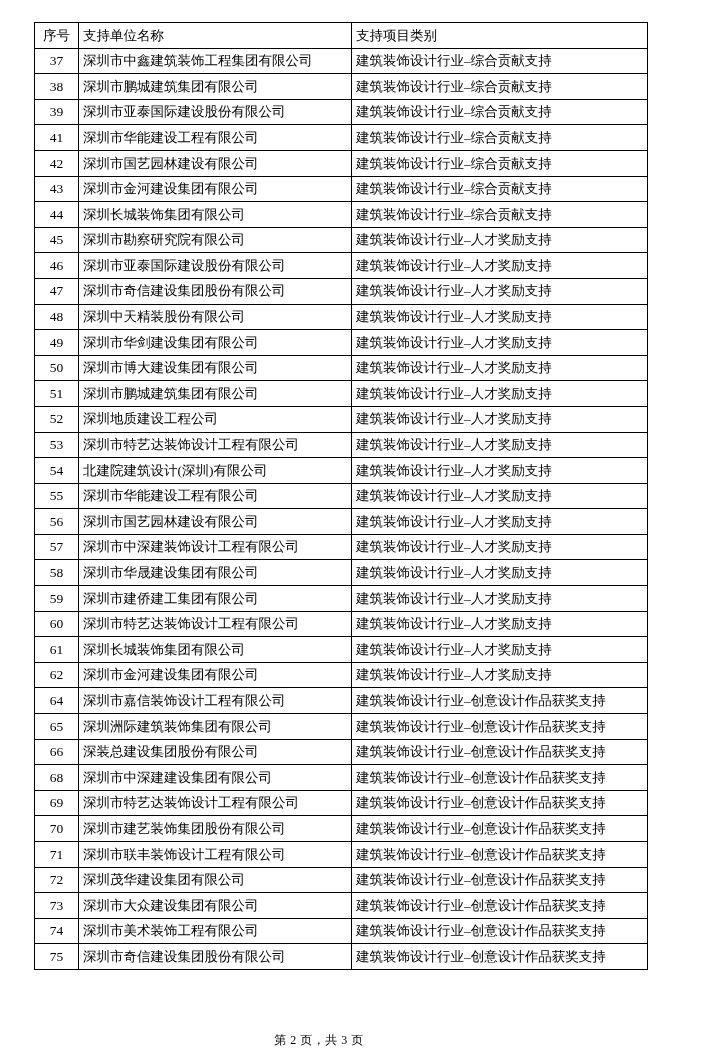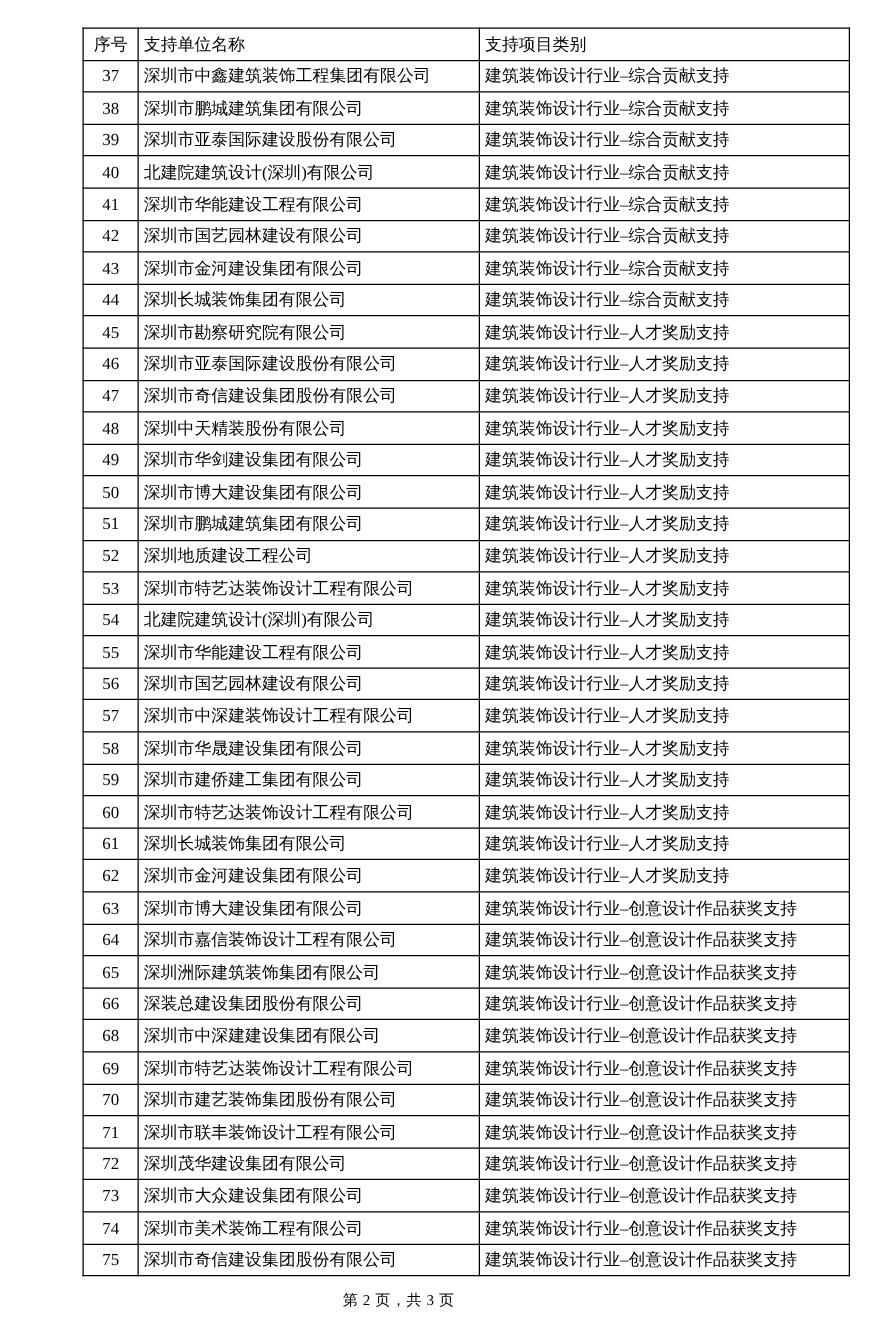"序号" .page { padding: 22px 28px 0 66px -> 22px 28px 0 34px }
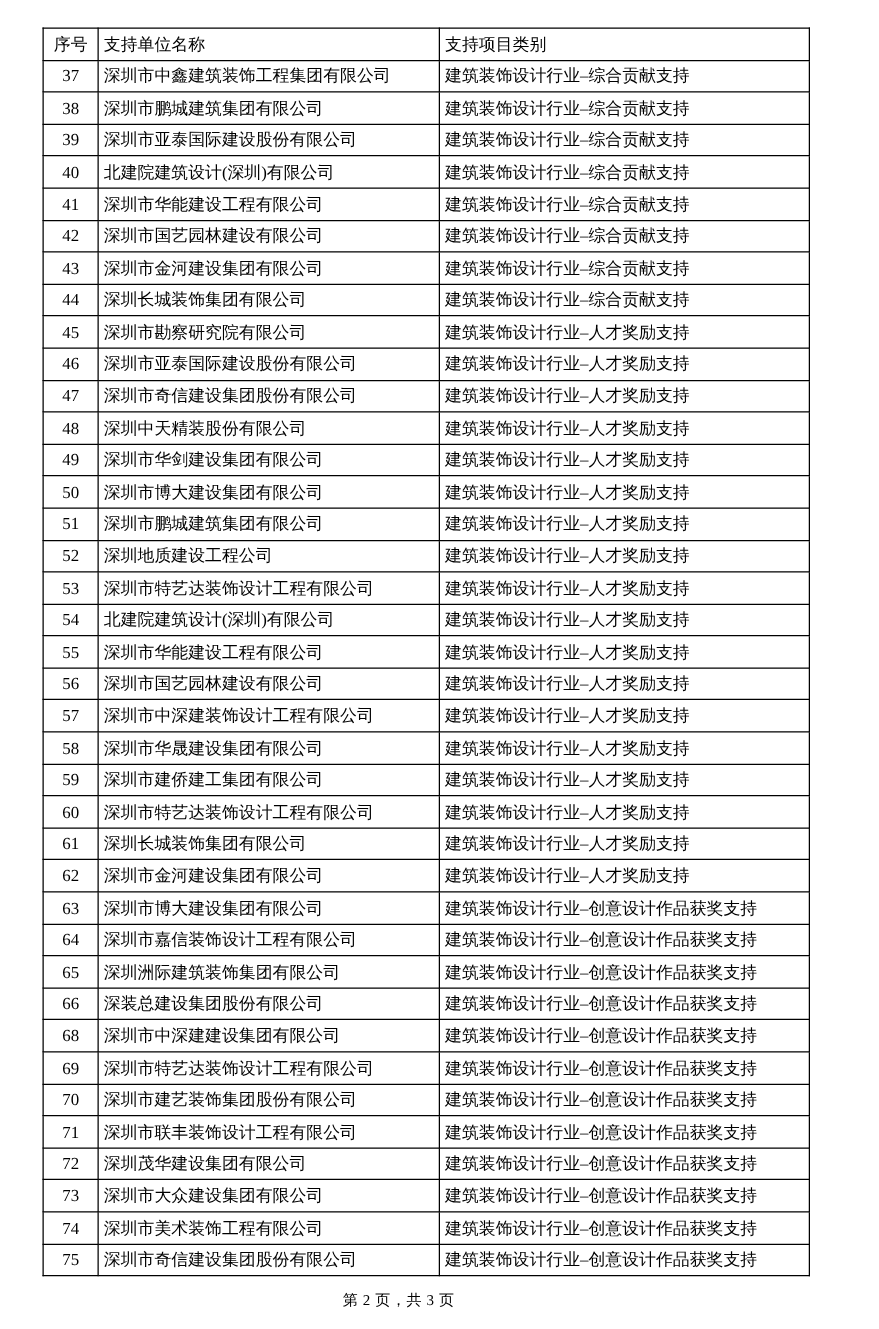"40" tr { html: <tr> <td>40</td> <td>北建院建筑设计(深圳)有限公司</td> <td>建筑装饰设计行业–综合贡献支持</td> </tr> -> none }
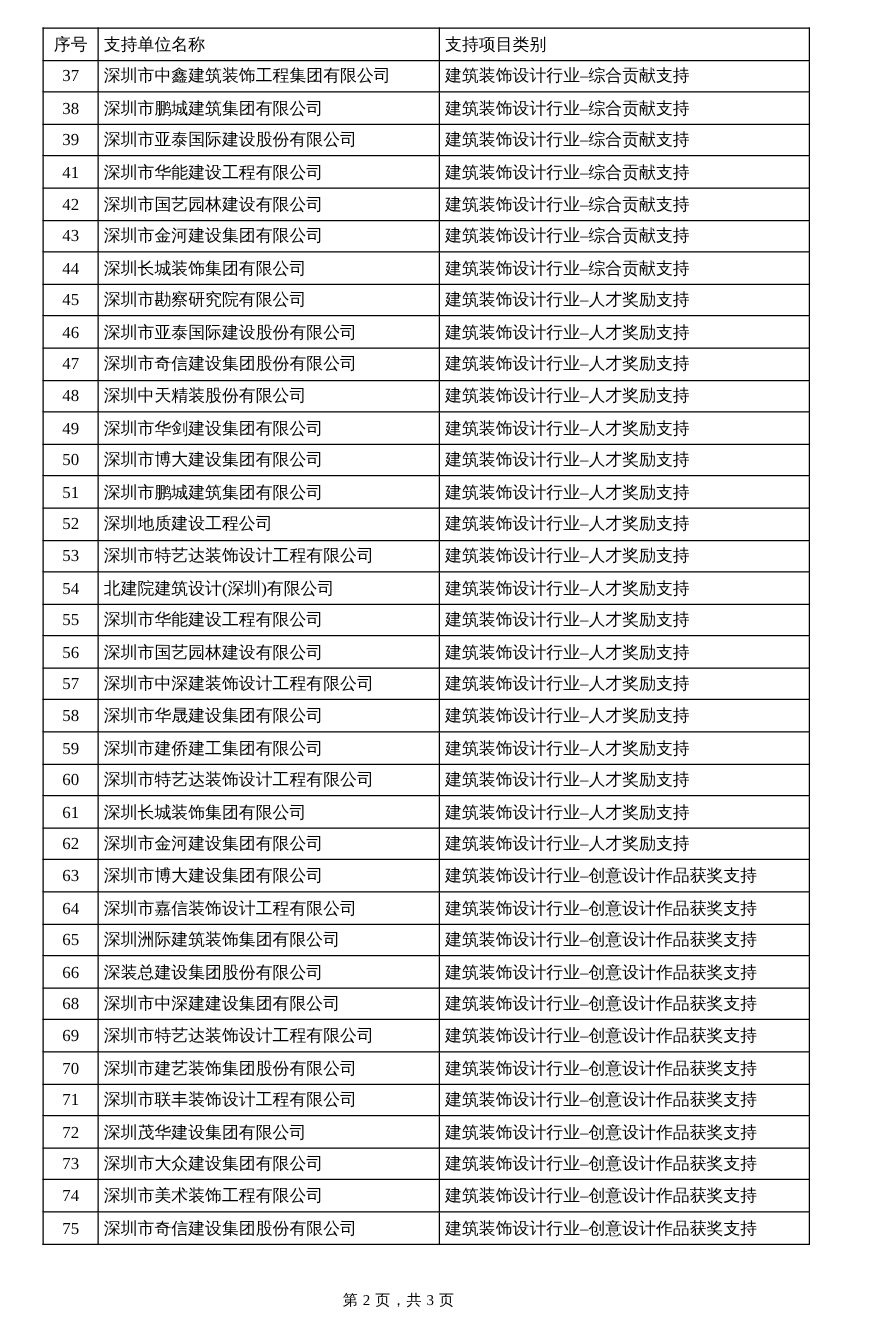"63" tr { html: <tr> <td>63</td> <td>深圳市博大建设集团有限公司</td> <td>建筑装饰设计行业–创意设计作品获奖支持</td> </tr> -> none }
